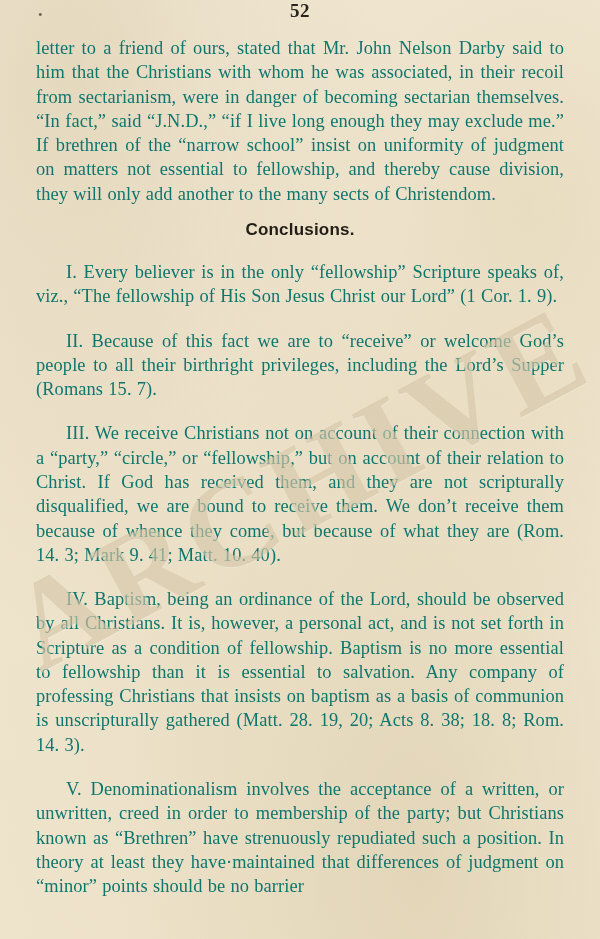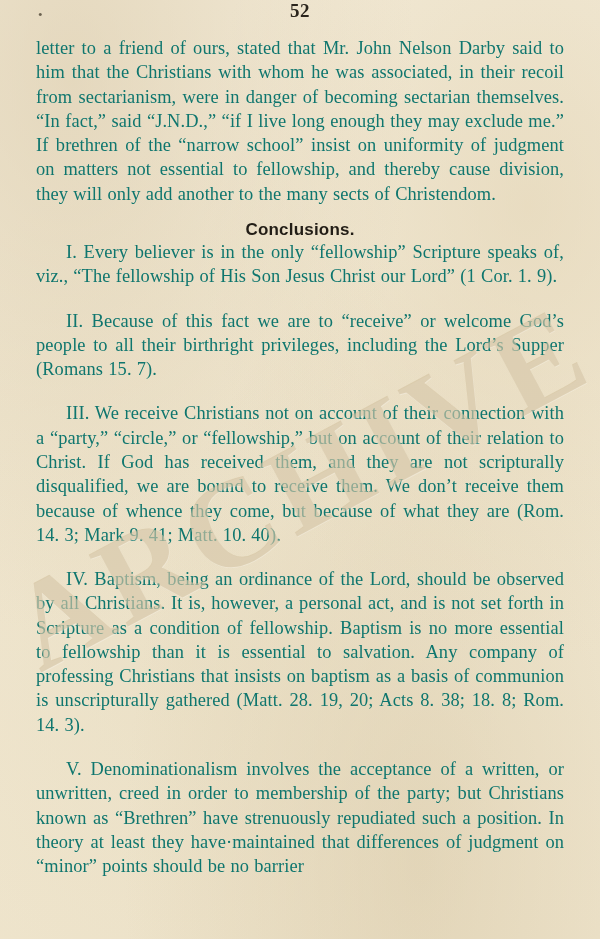"Conclusions." h2.section-heading { margin: 14px 0 0 0 -> 14px 0 20px 0 }
